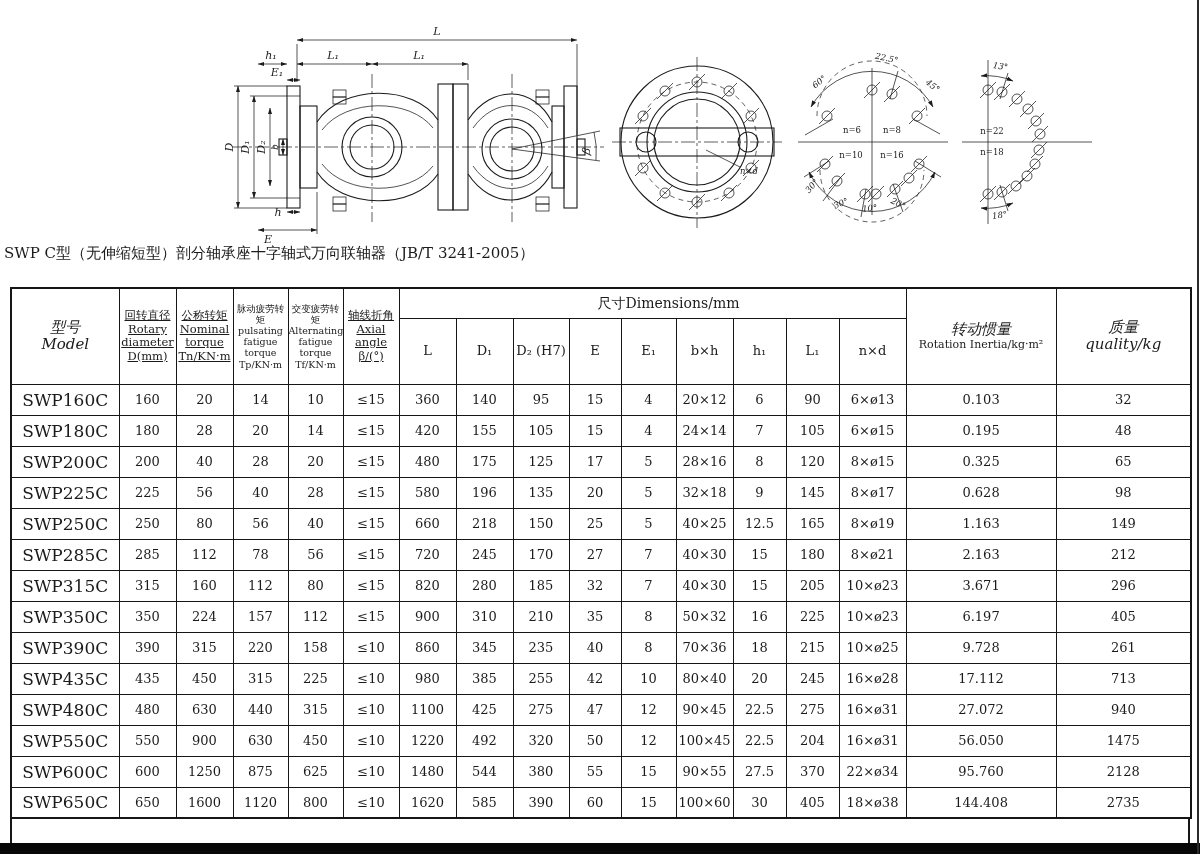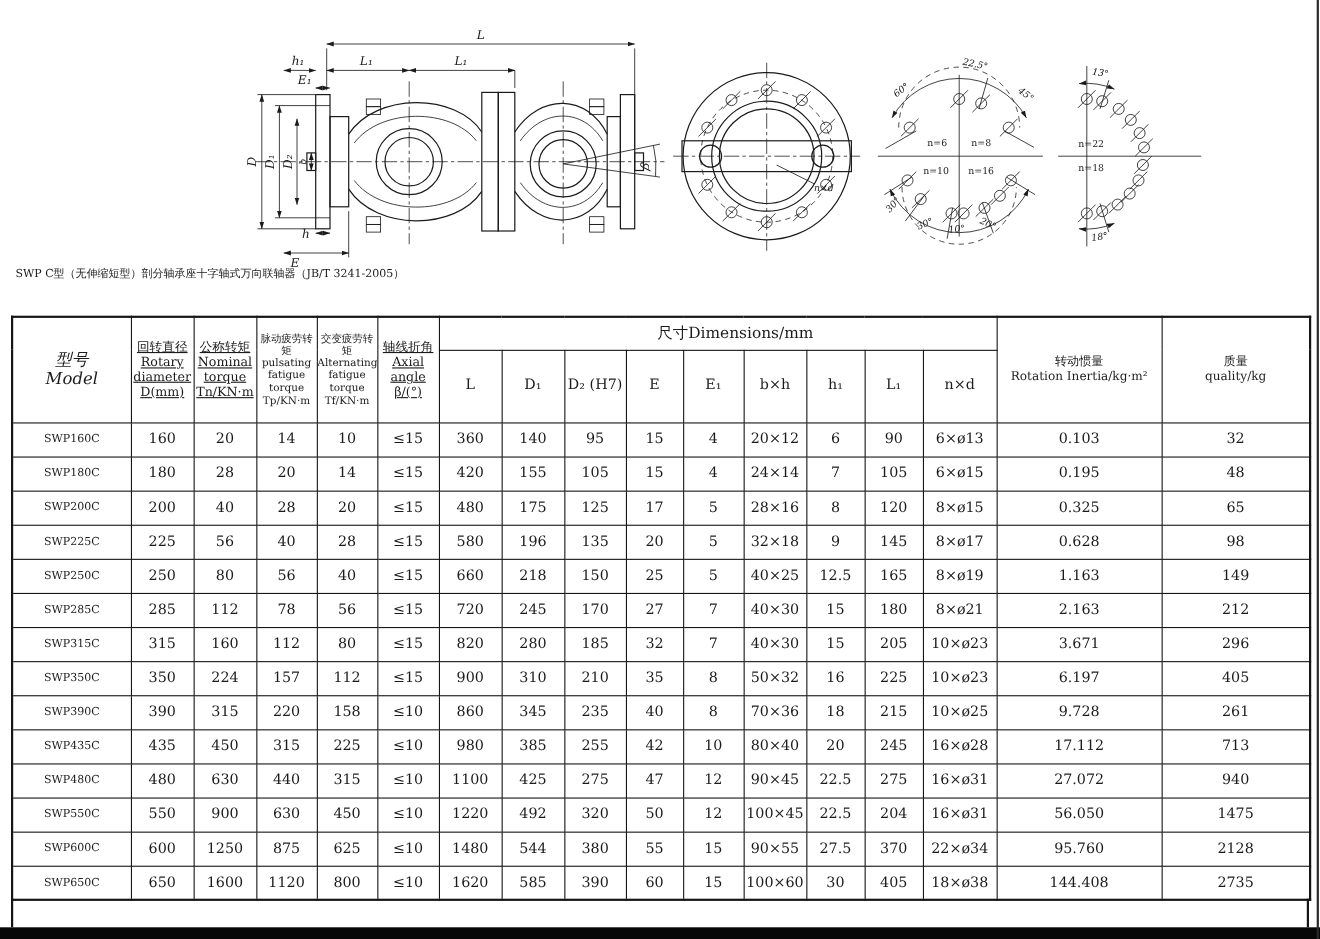"SWP C型（无伸缩短型）剖分轴承座十字轴式万向联轴器（JB/T" .titles { font-size: 10px -> 15px; left: 14px -> 4px }
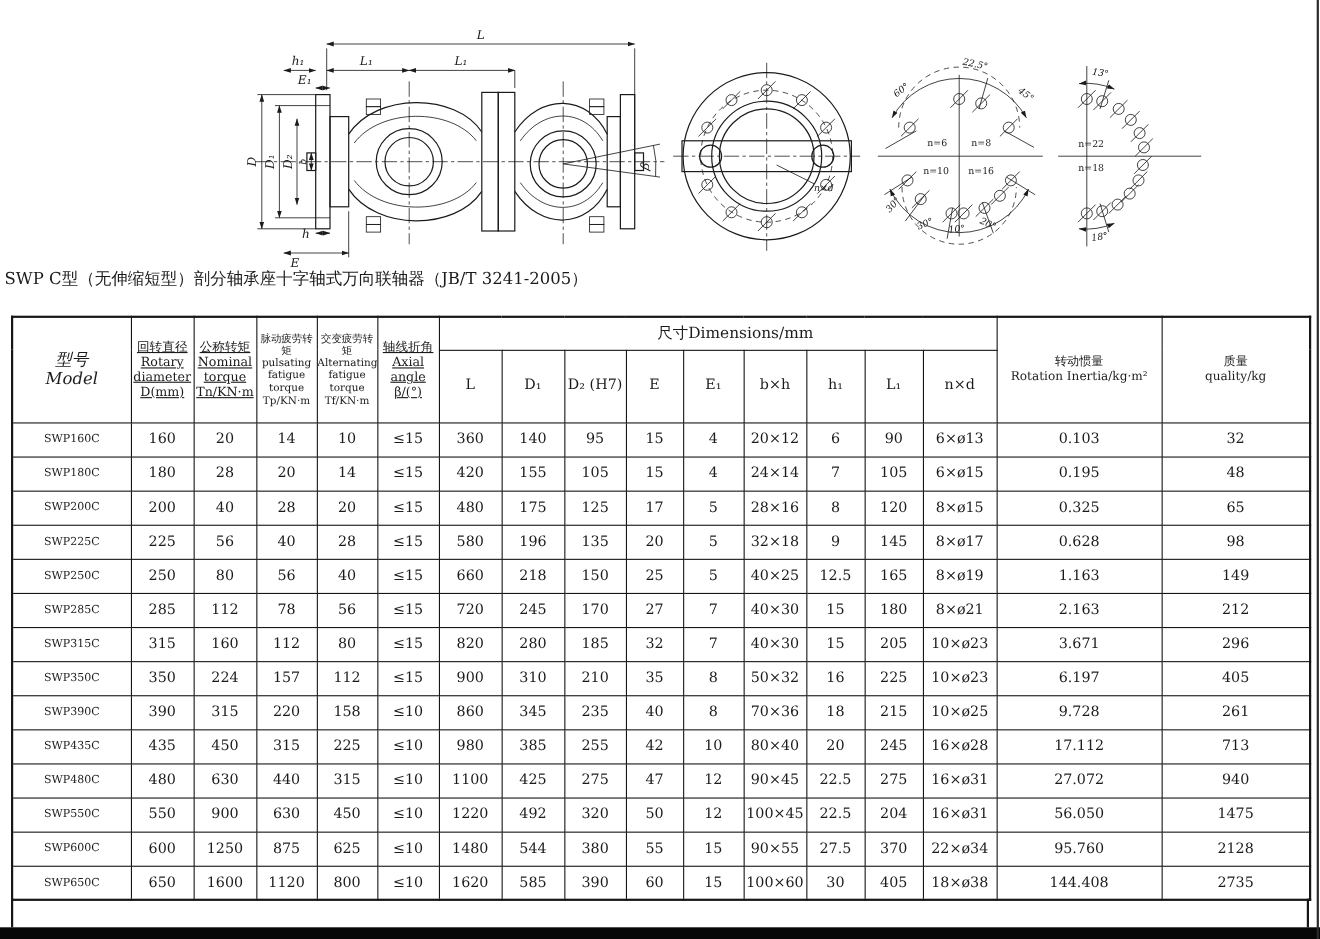"转动惯量" .h-in1 { font-size: 11px -> 15px; font-style: none -> italic }
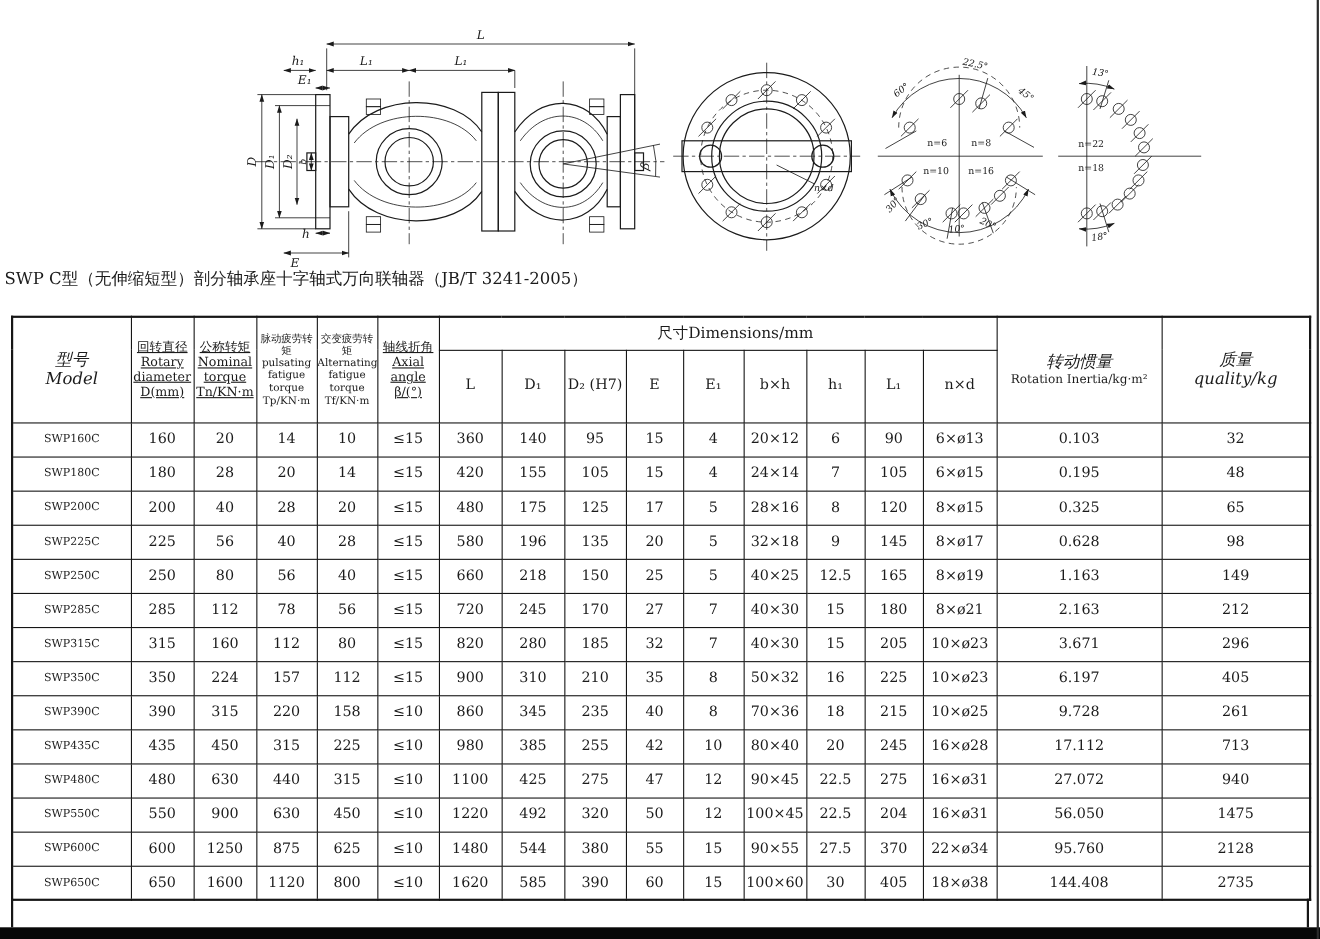"SWP160C" tbody td.model { font-size: 10px -> 17px }
